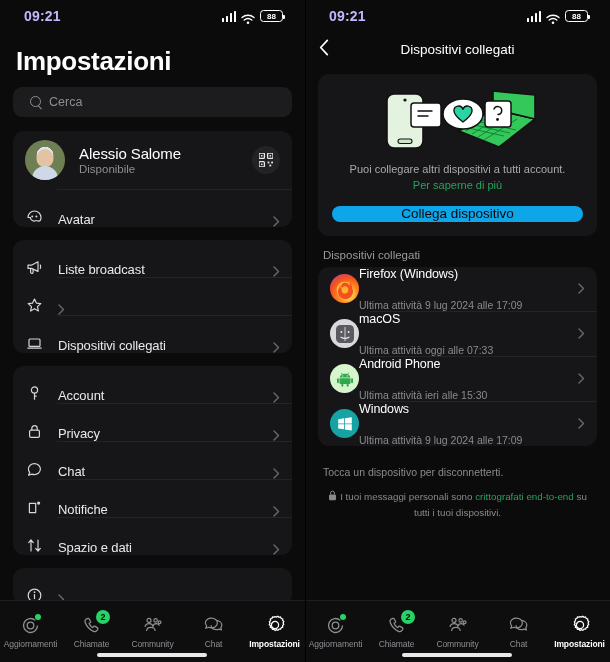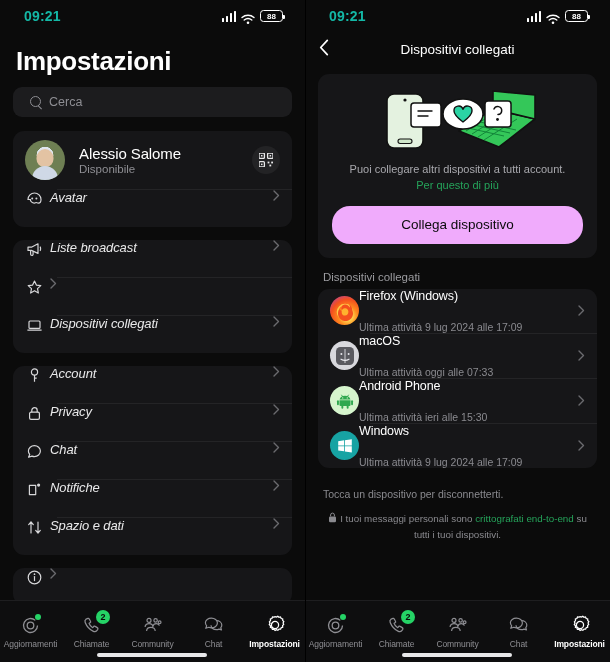"09:21" .sb-time { color: #14b8a6 -> #c4b5fd }
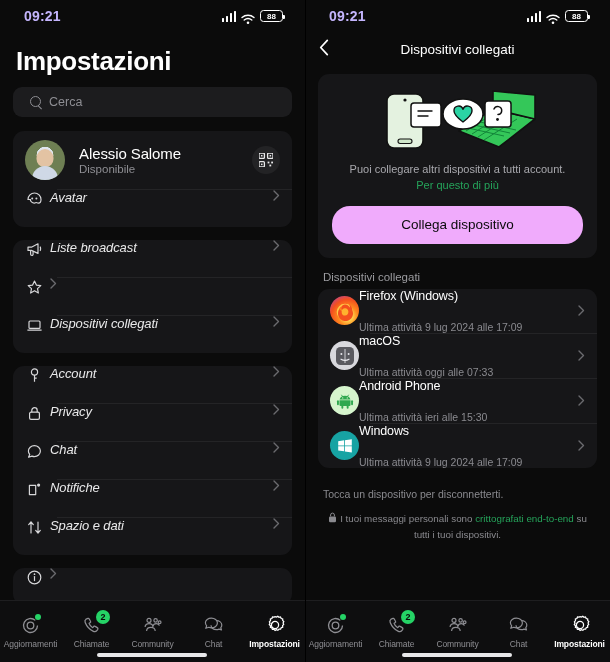"Per questo di più" span.glink { text: questo -> saperne }
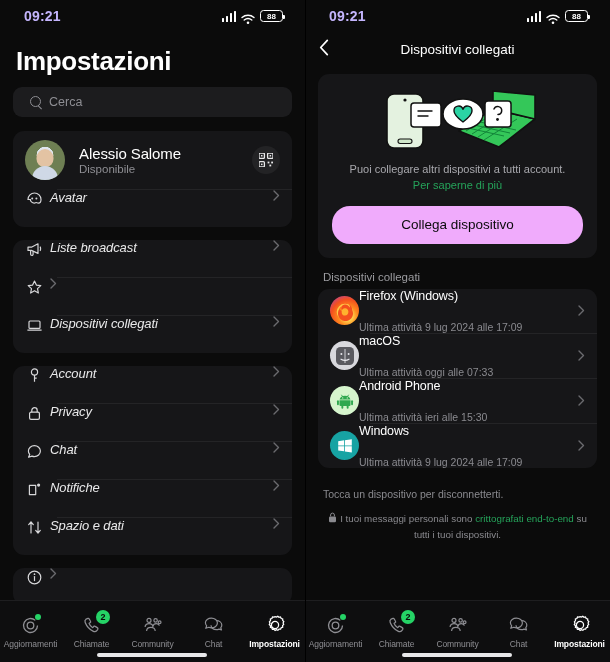"Avatar" .row { align-items: flex-start -> flex-end; font-style: italic -> none; gap: 6px -> 14px }
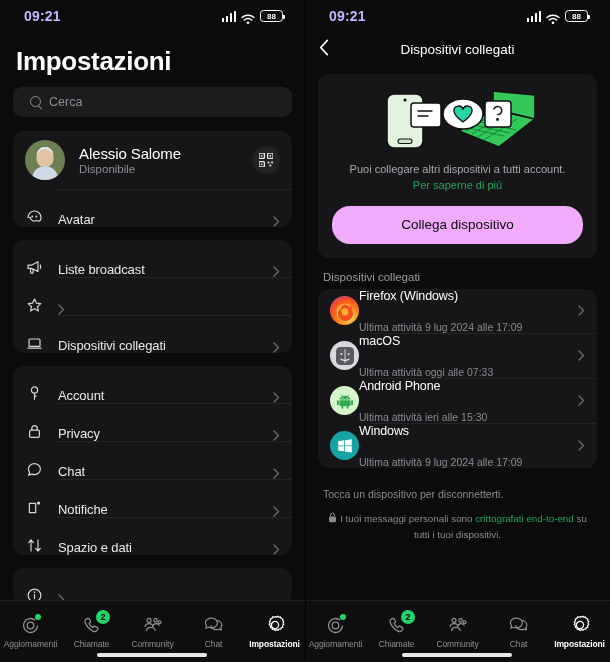"Collega dispositivo" .cta { background: #f0abfc -> #0ea5e9; height: 38px -> 16px }
